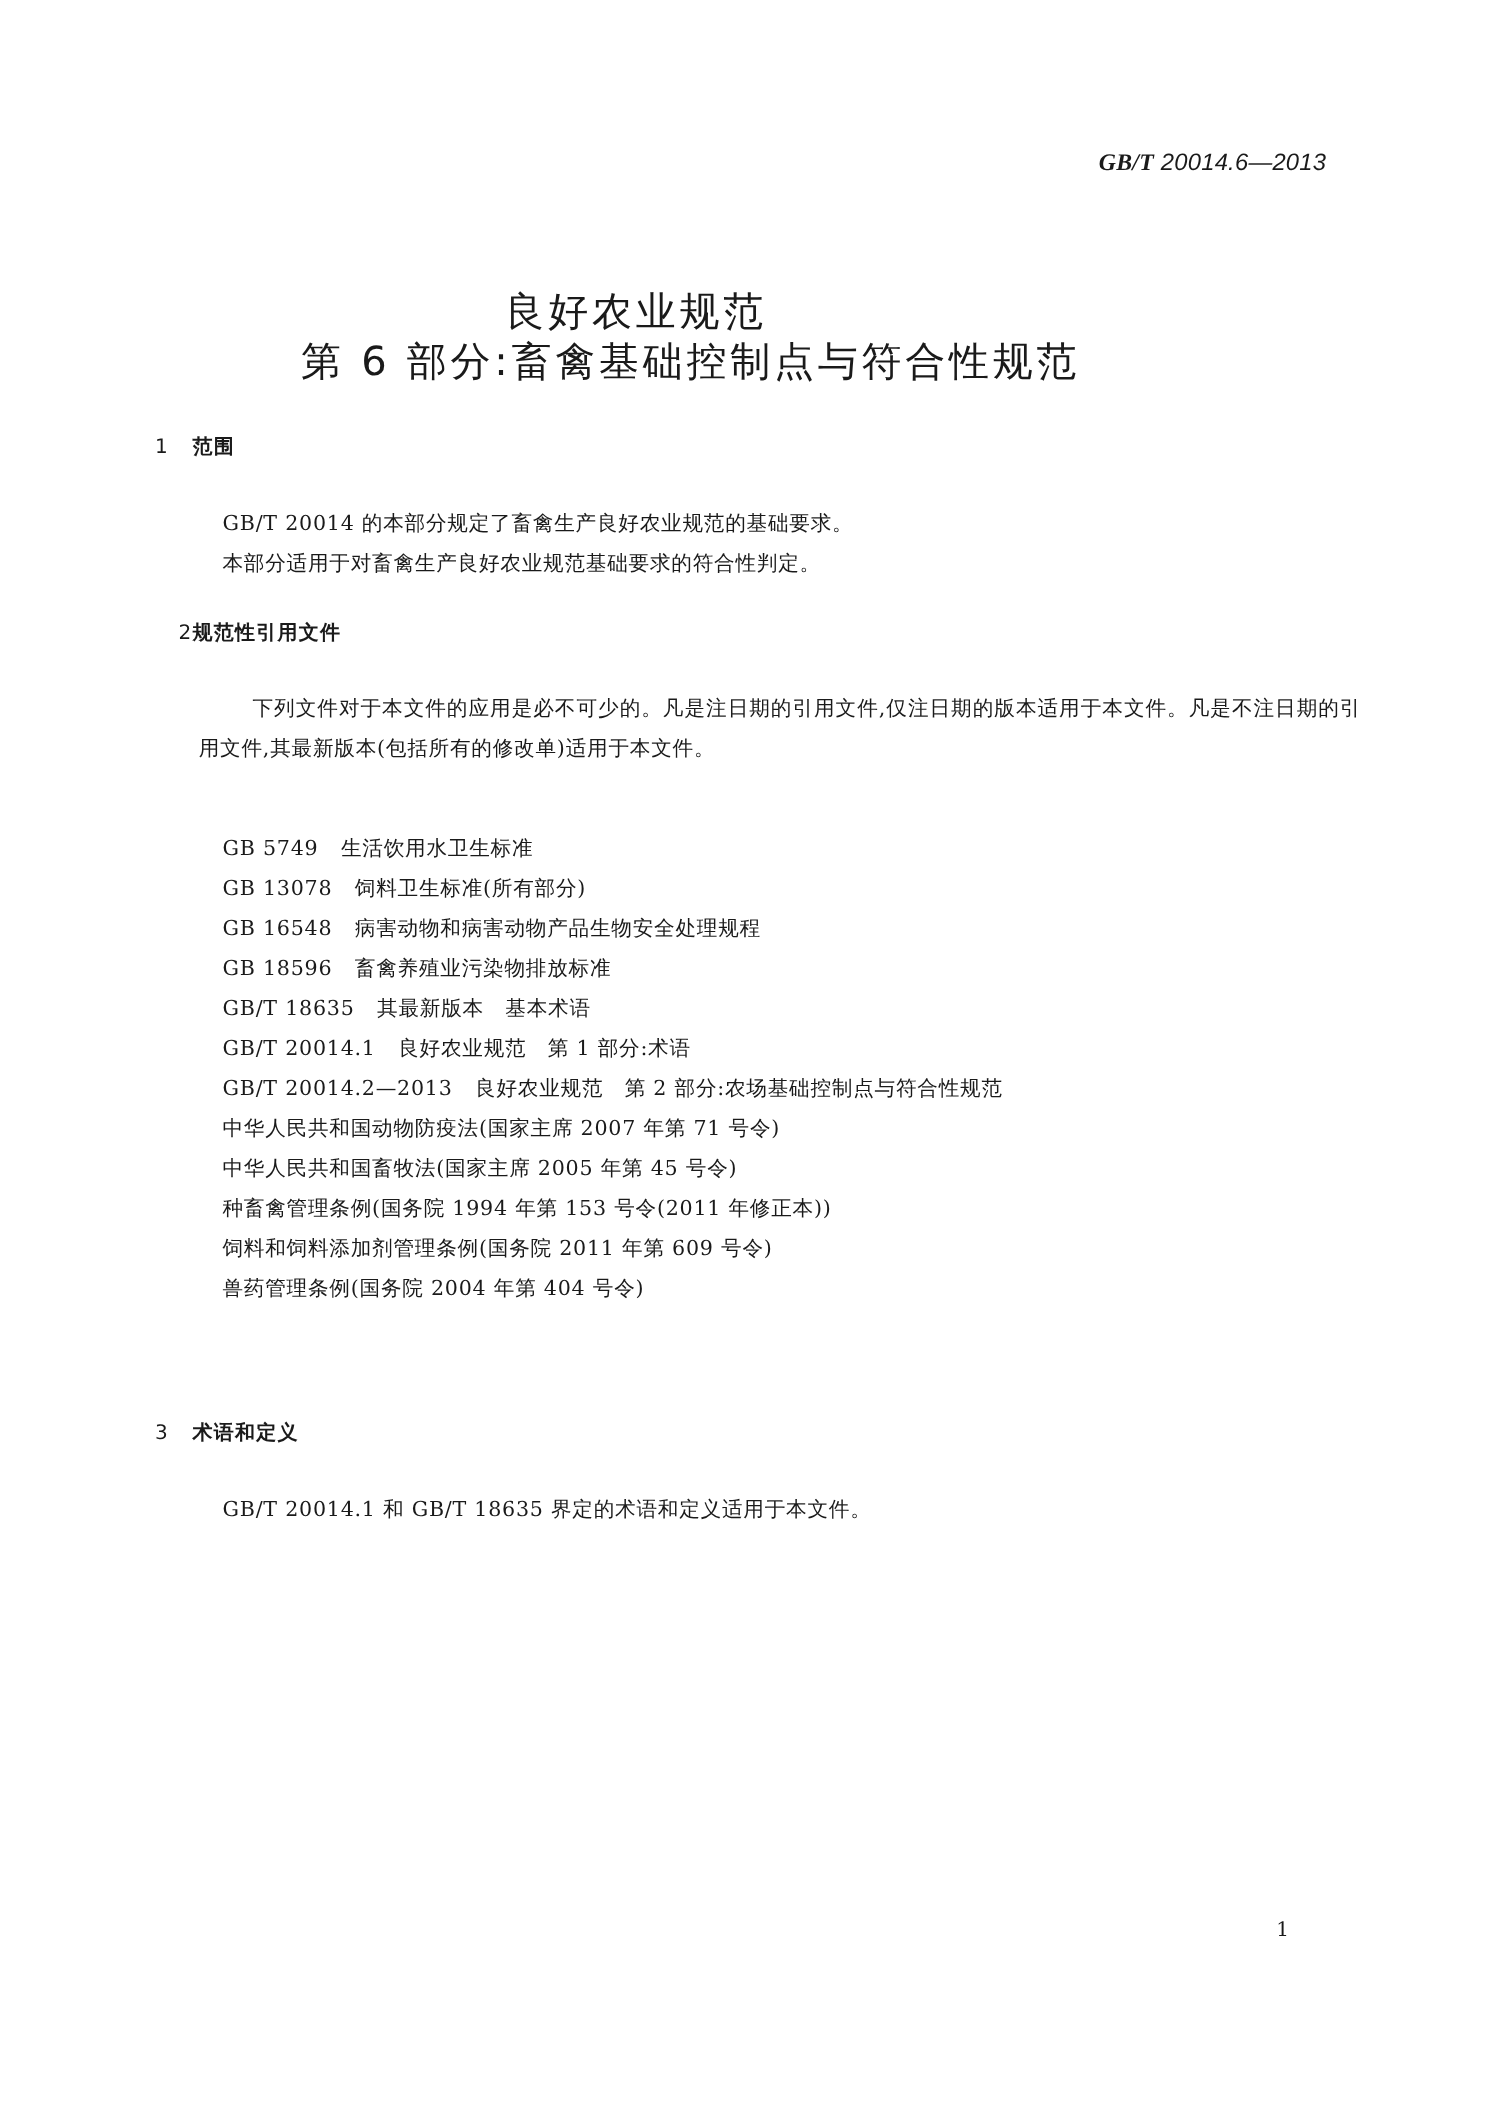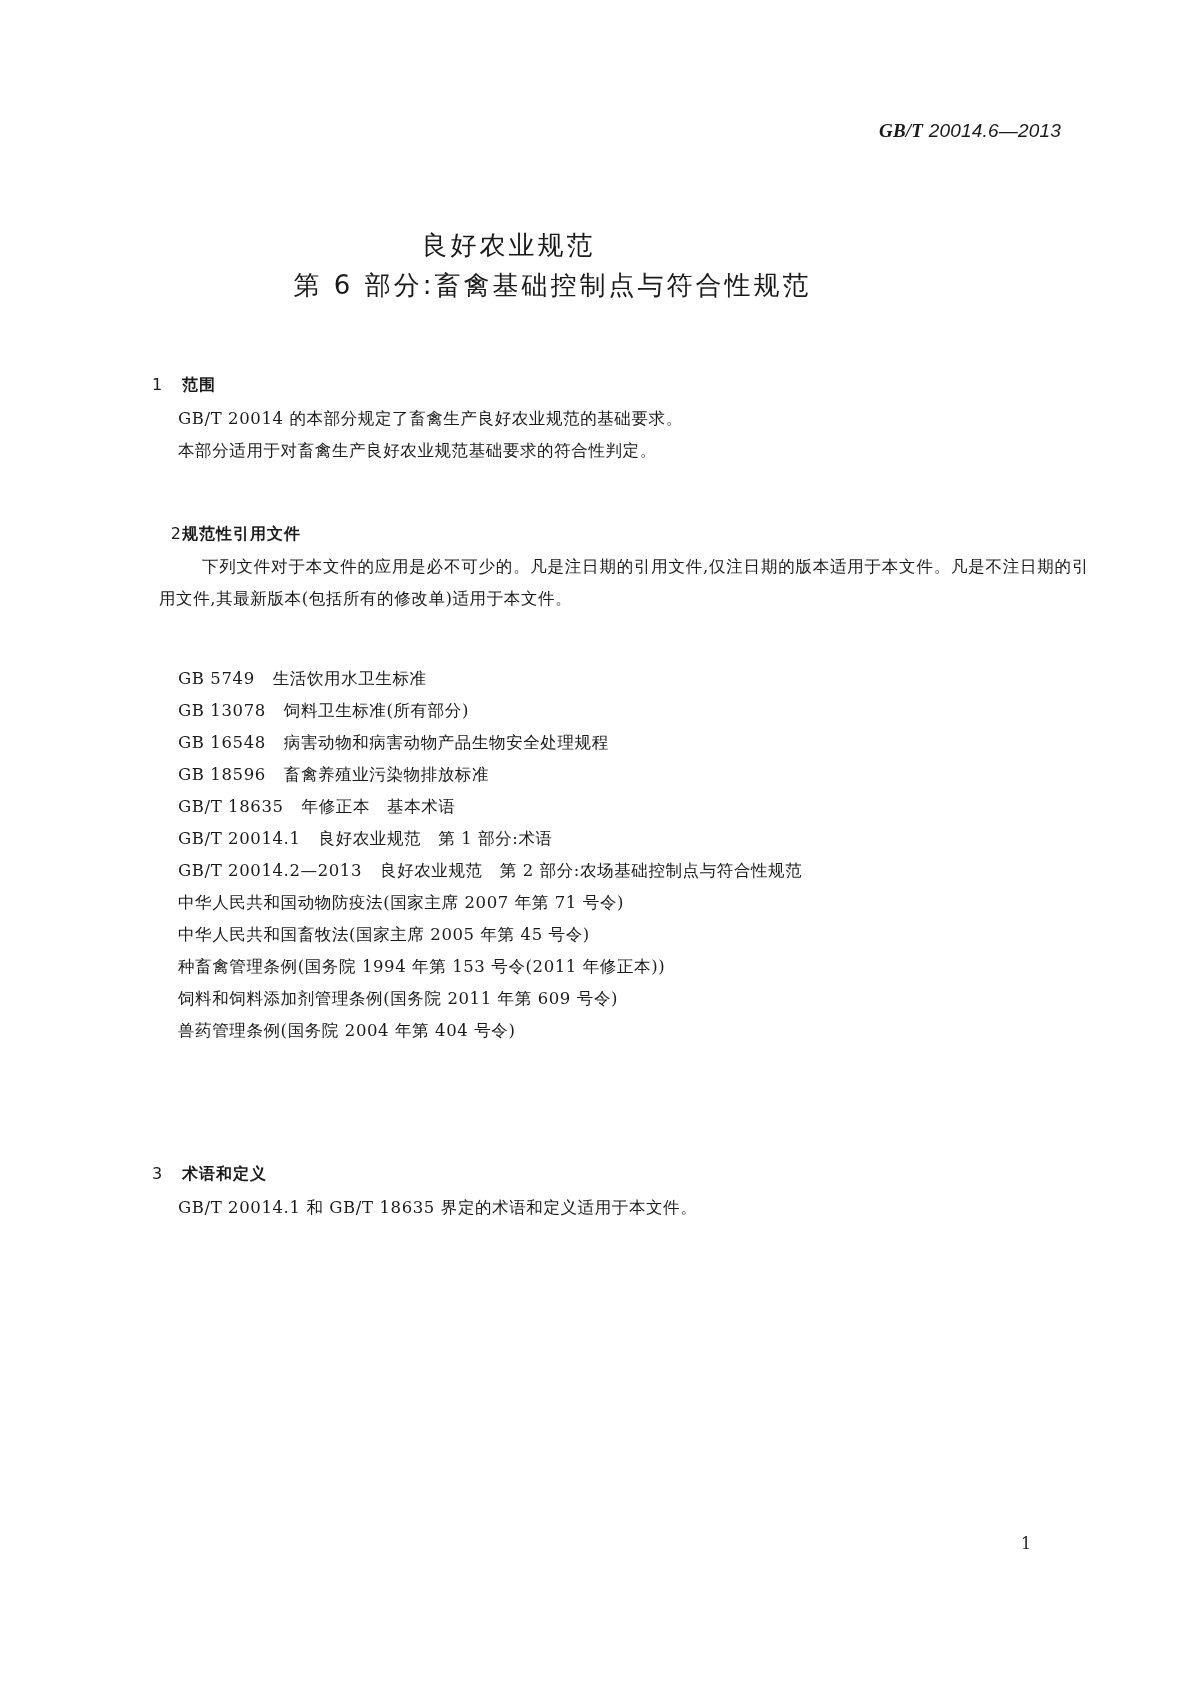"良好农业规范" .title { font-size: 26px -> 32px }
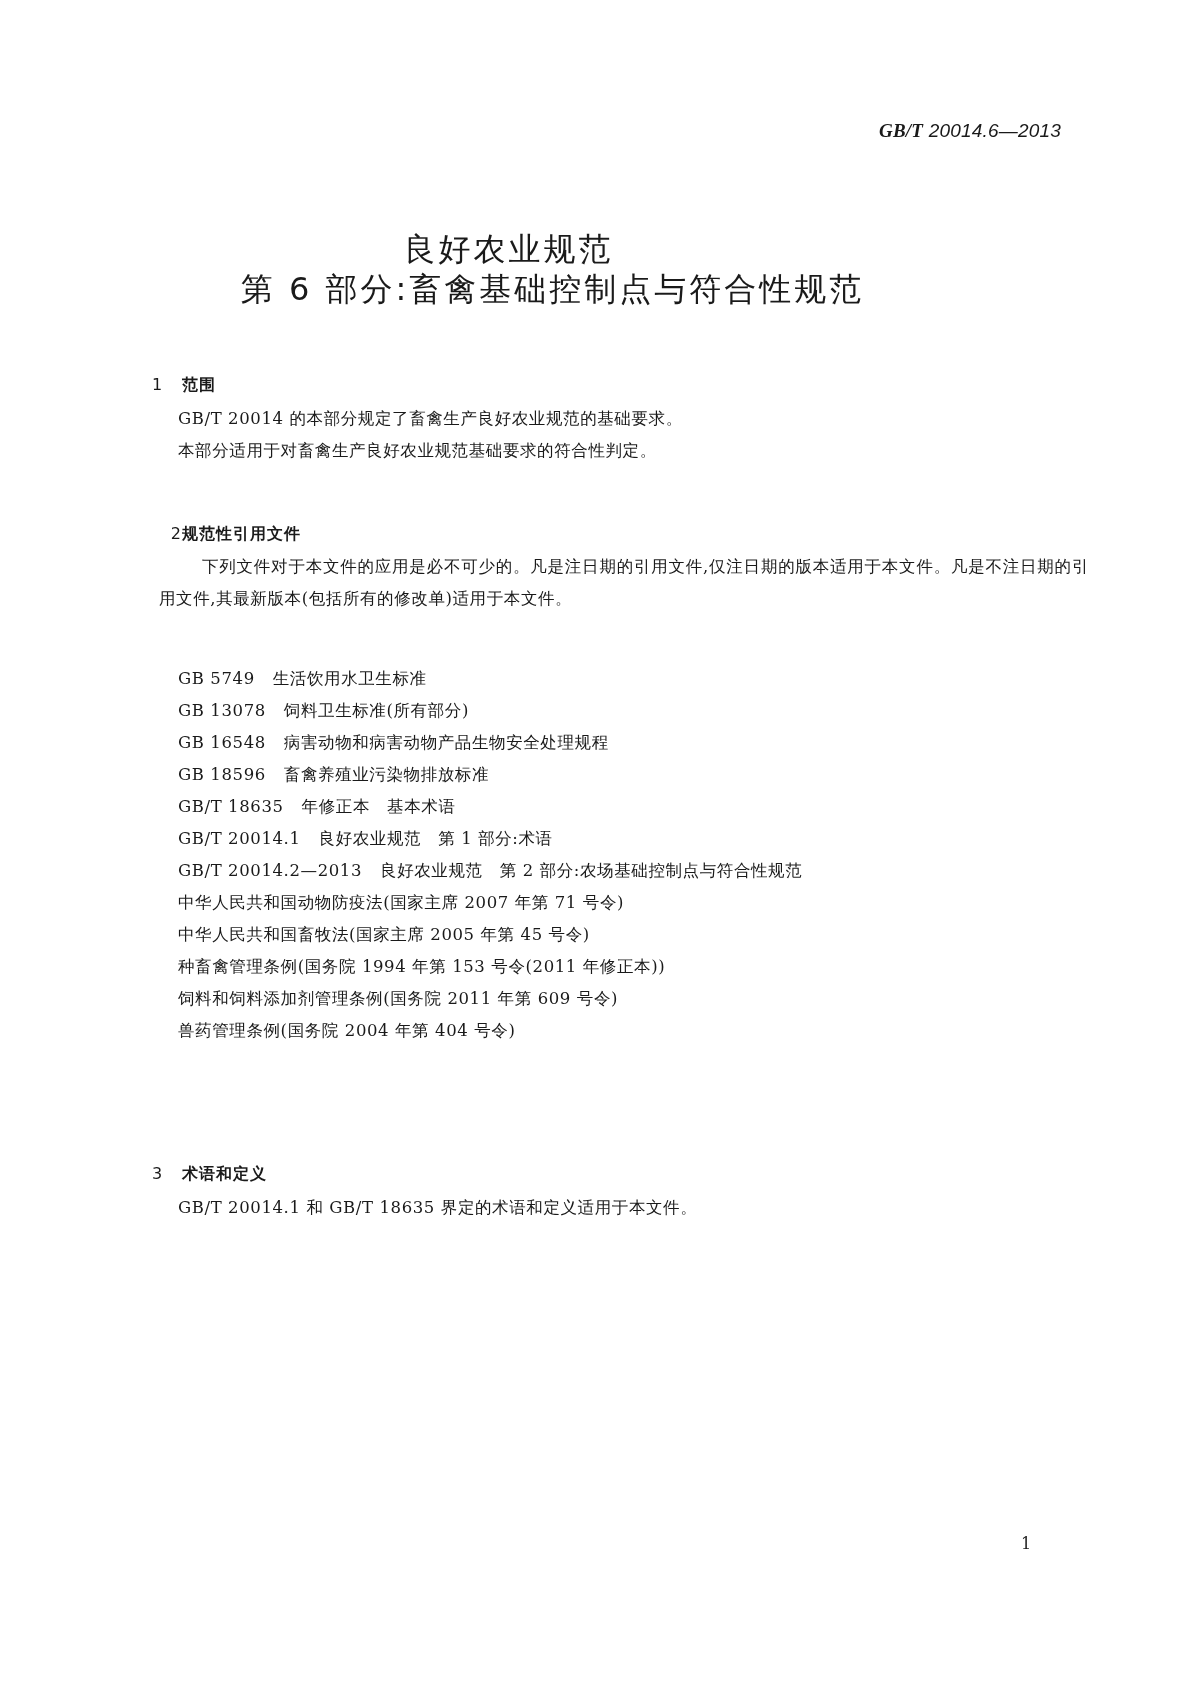"1 范围" .sec-heading { left: 152px -> 124px; margin-top: 28px -> none }
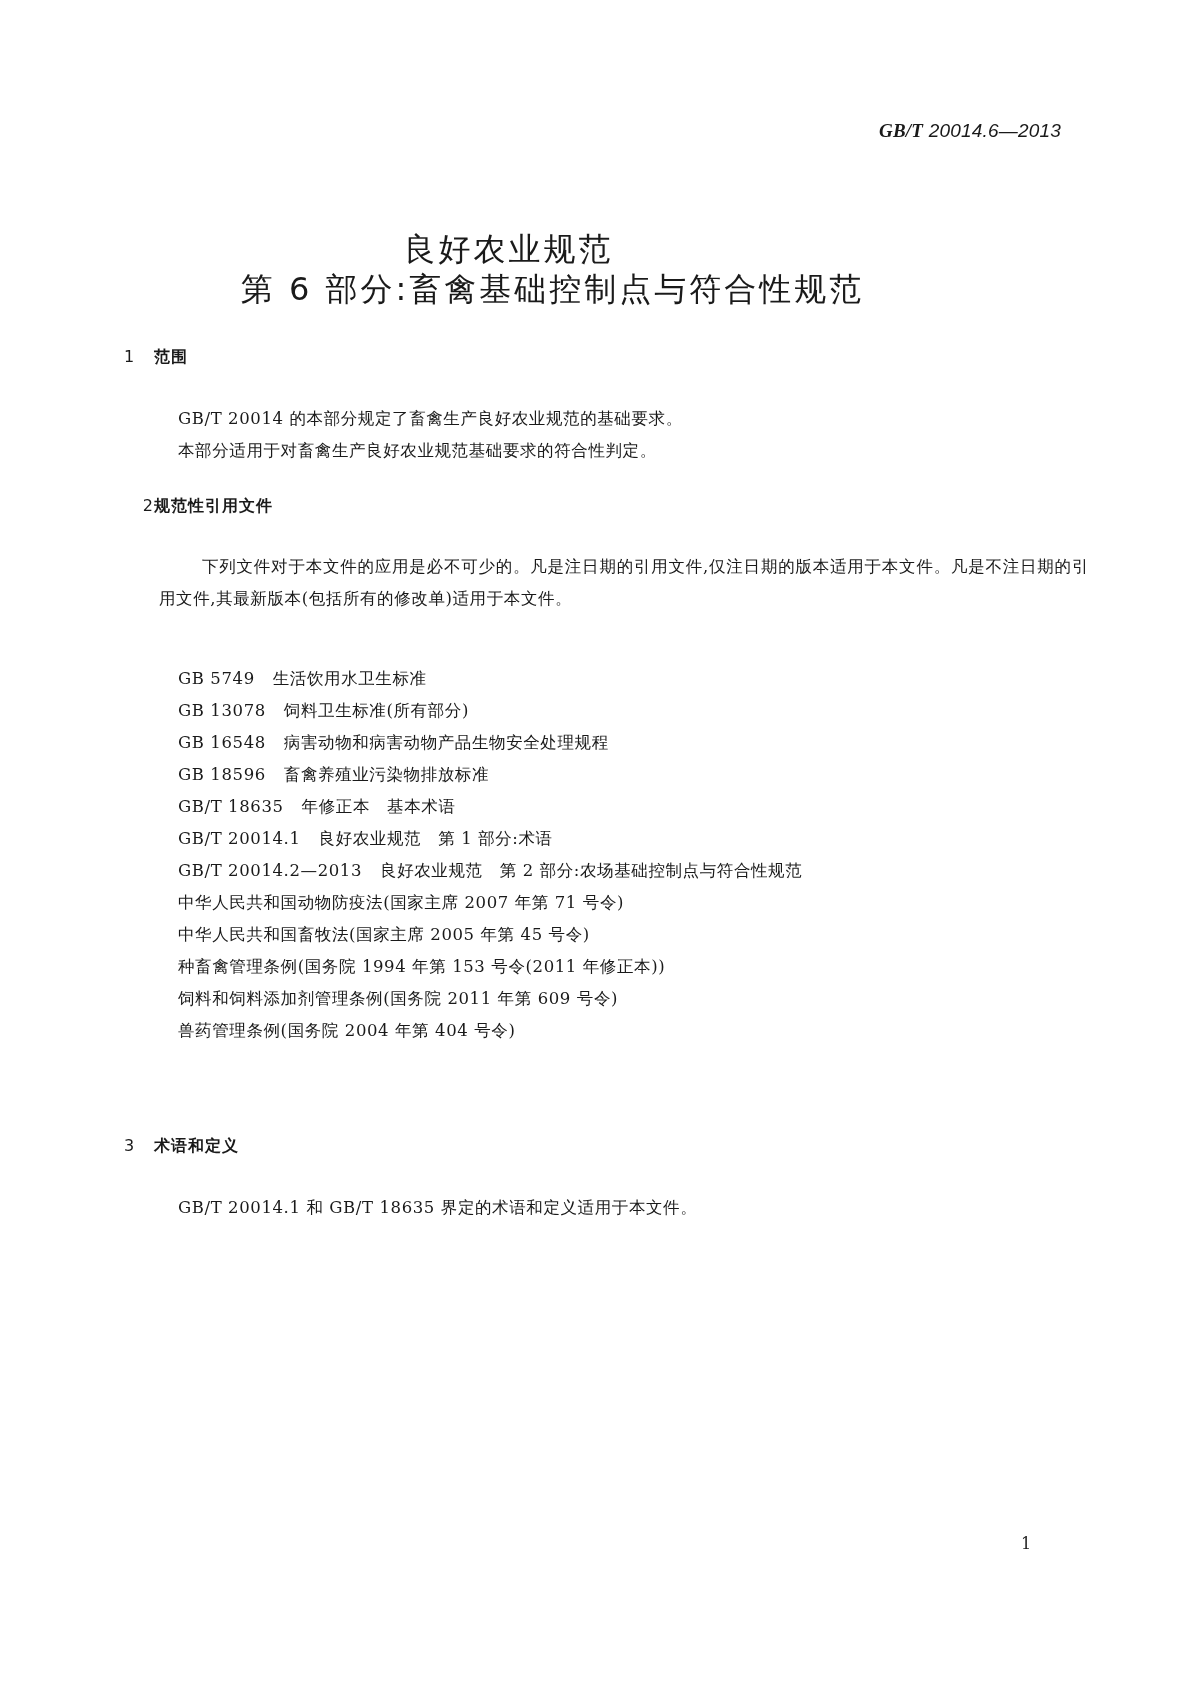"年修正本 基本术语" span { text: 年修正 -> 其最新版 }
